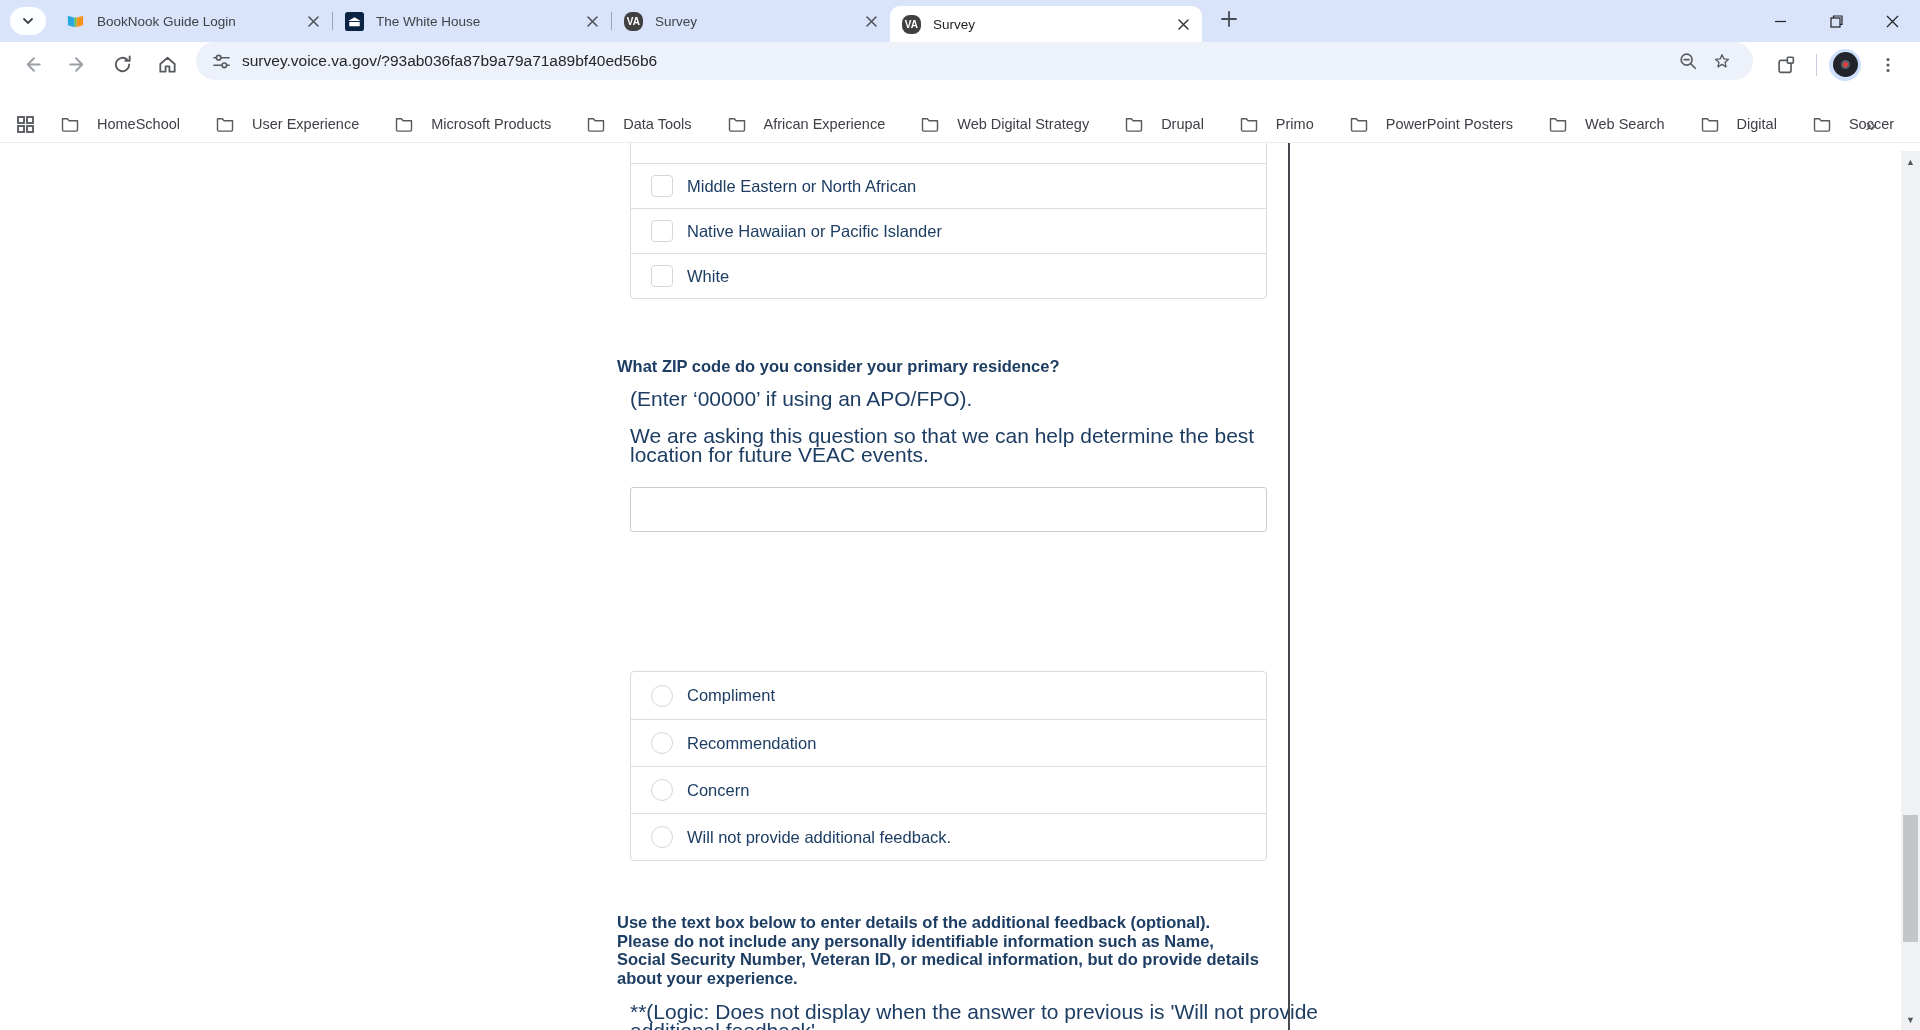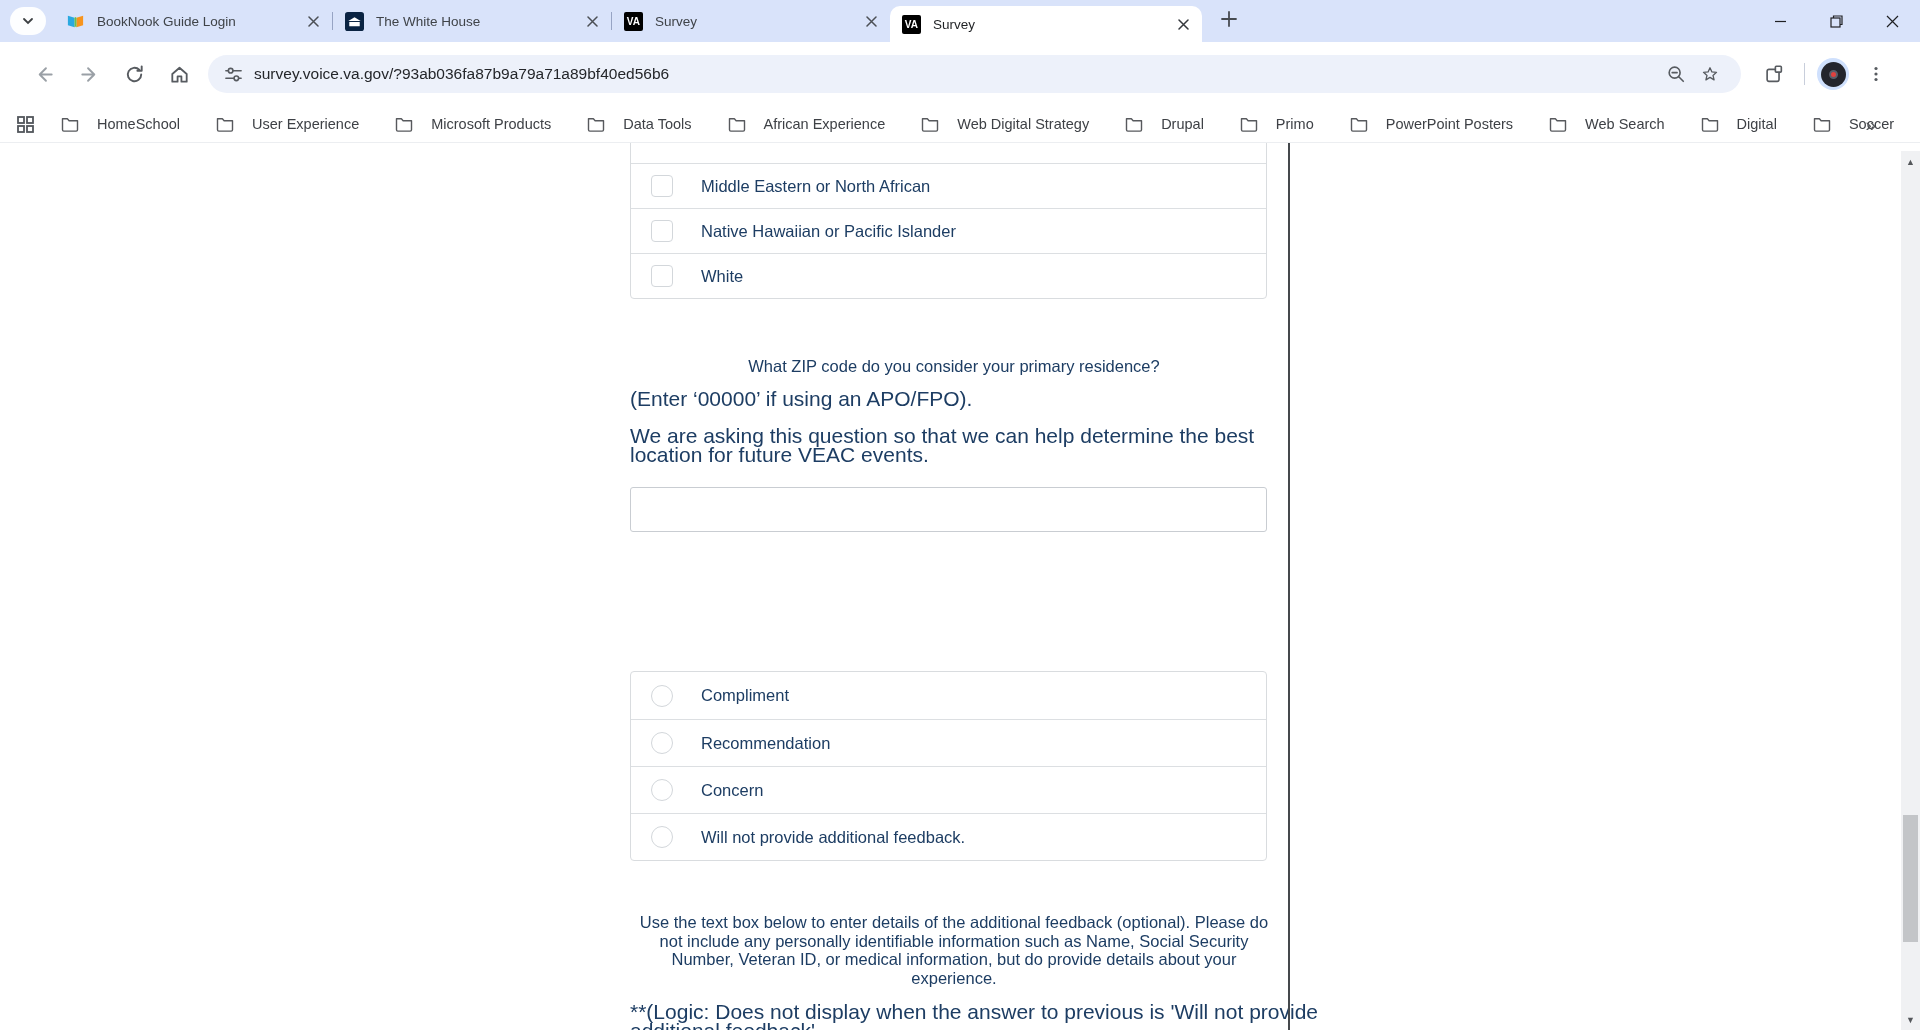"VA" .va-fav { background: #000000 -> #404040; border-radius: 2px -> 8px }
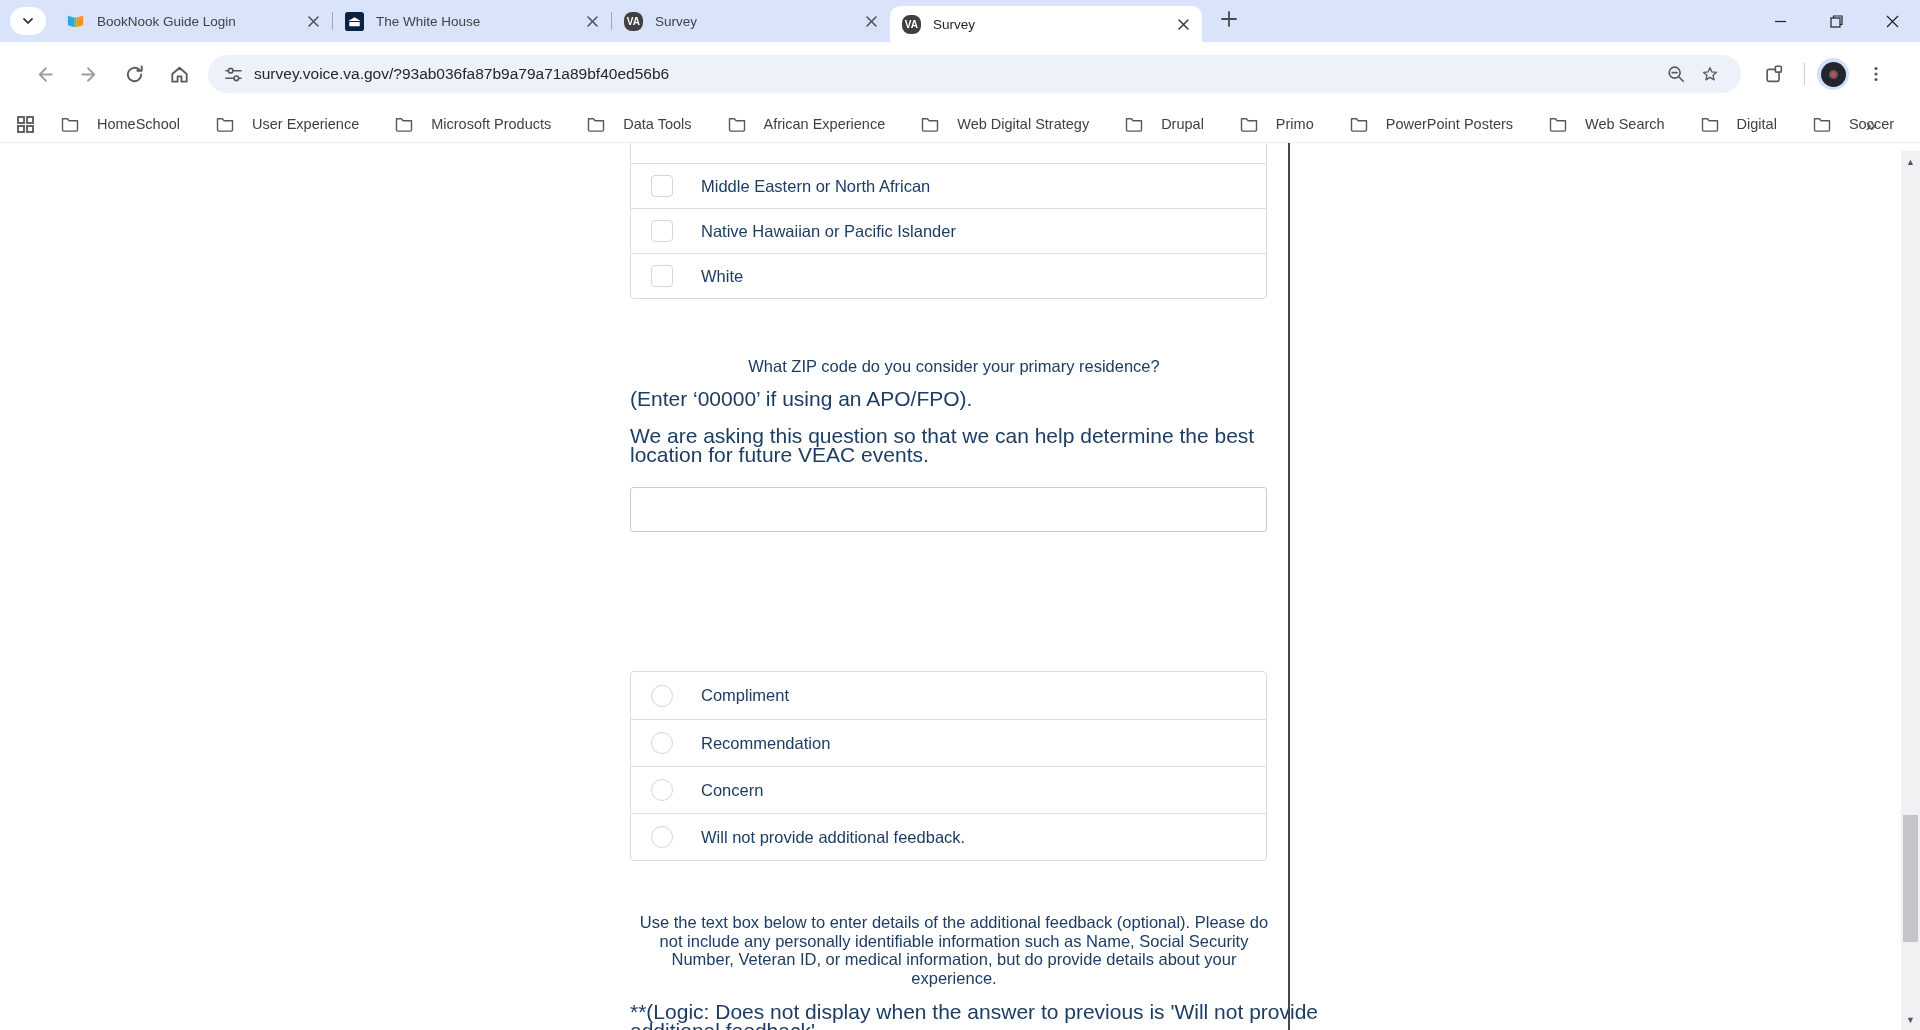"survey.voice.va.gov/?93ab036fa87b9a79a71" .toolbar { align-items: center -> flex-start; padding: 0 22px -> 0 10px }
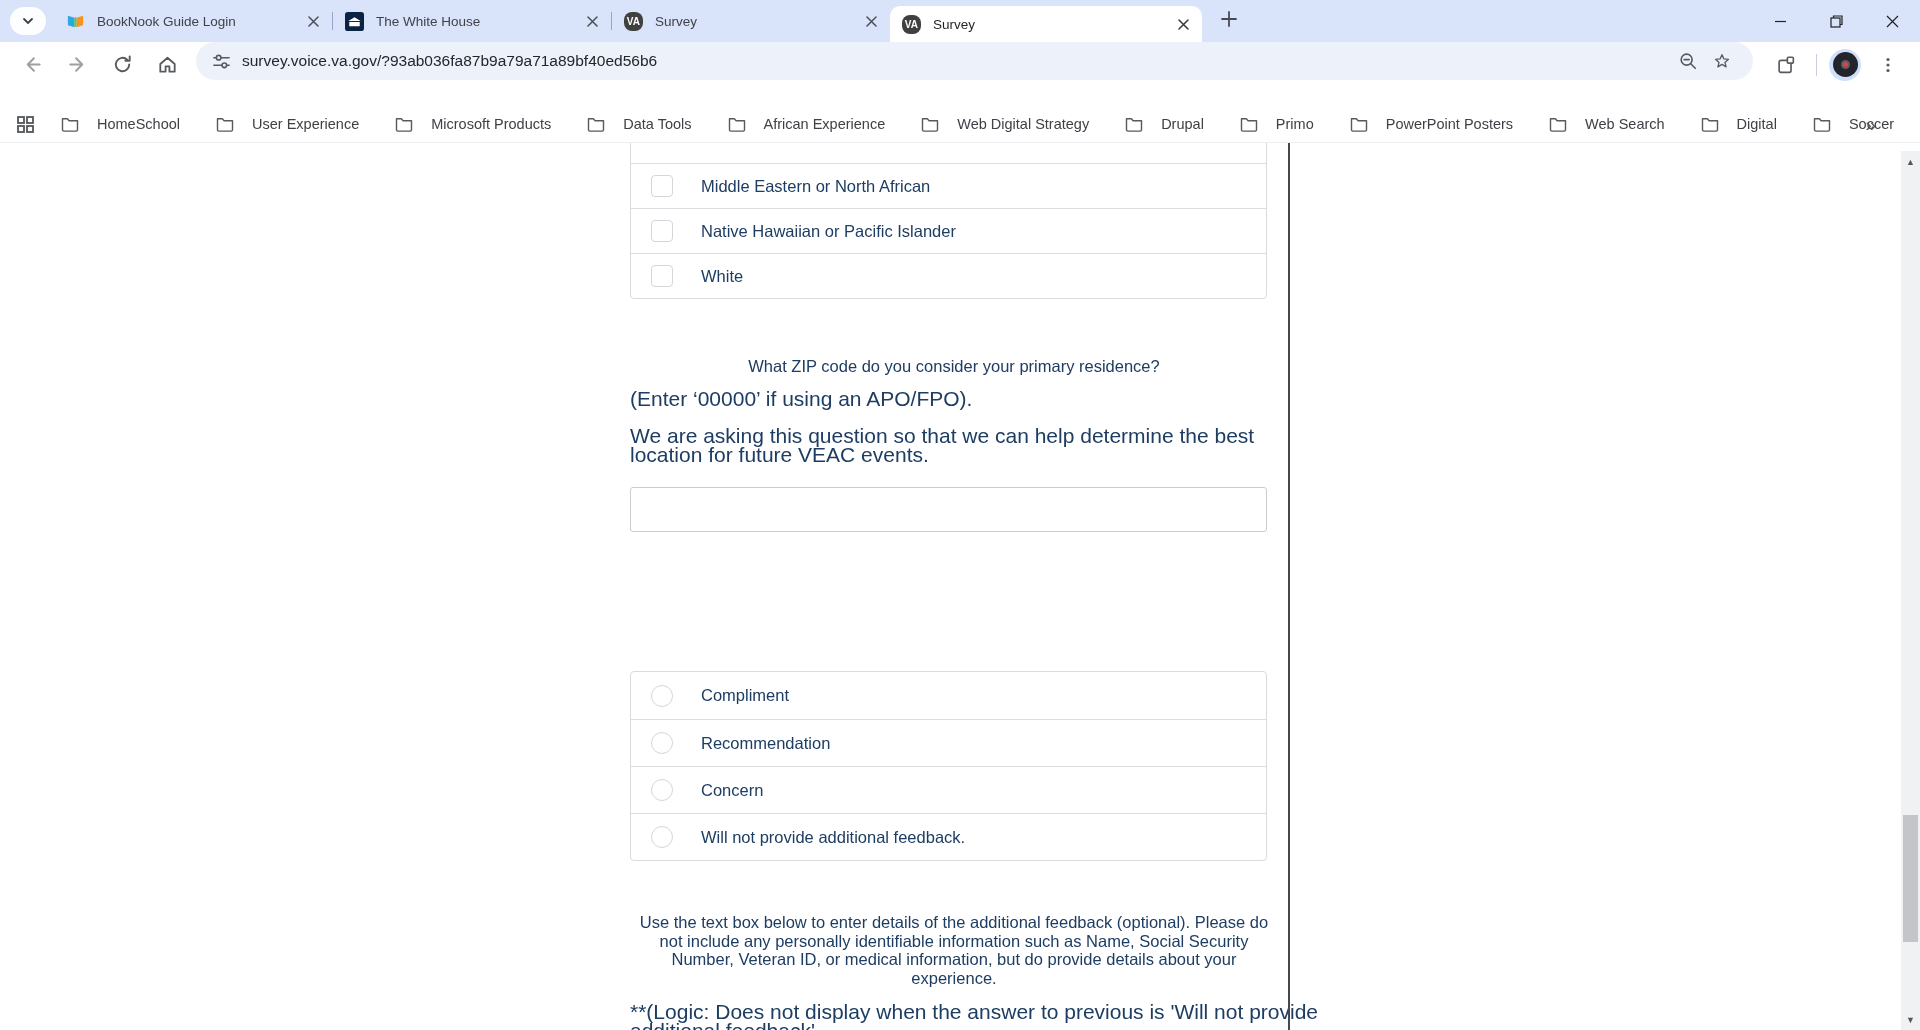"Middle Eastern or North African" .option-row { gap: 28px -> 14px }
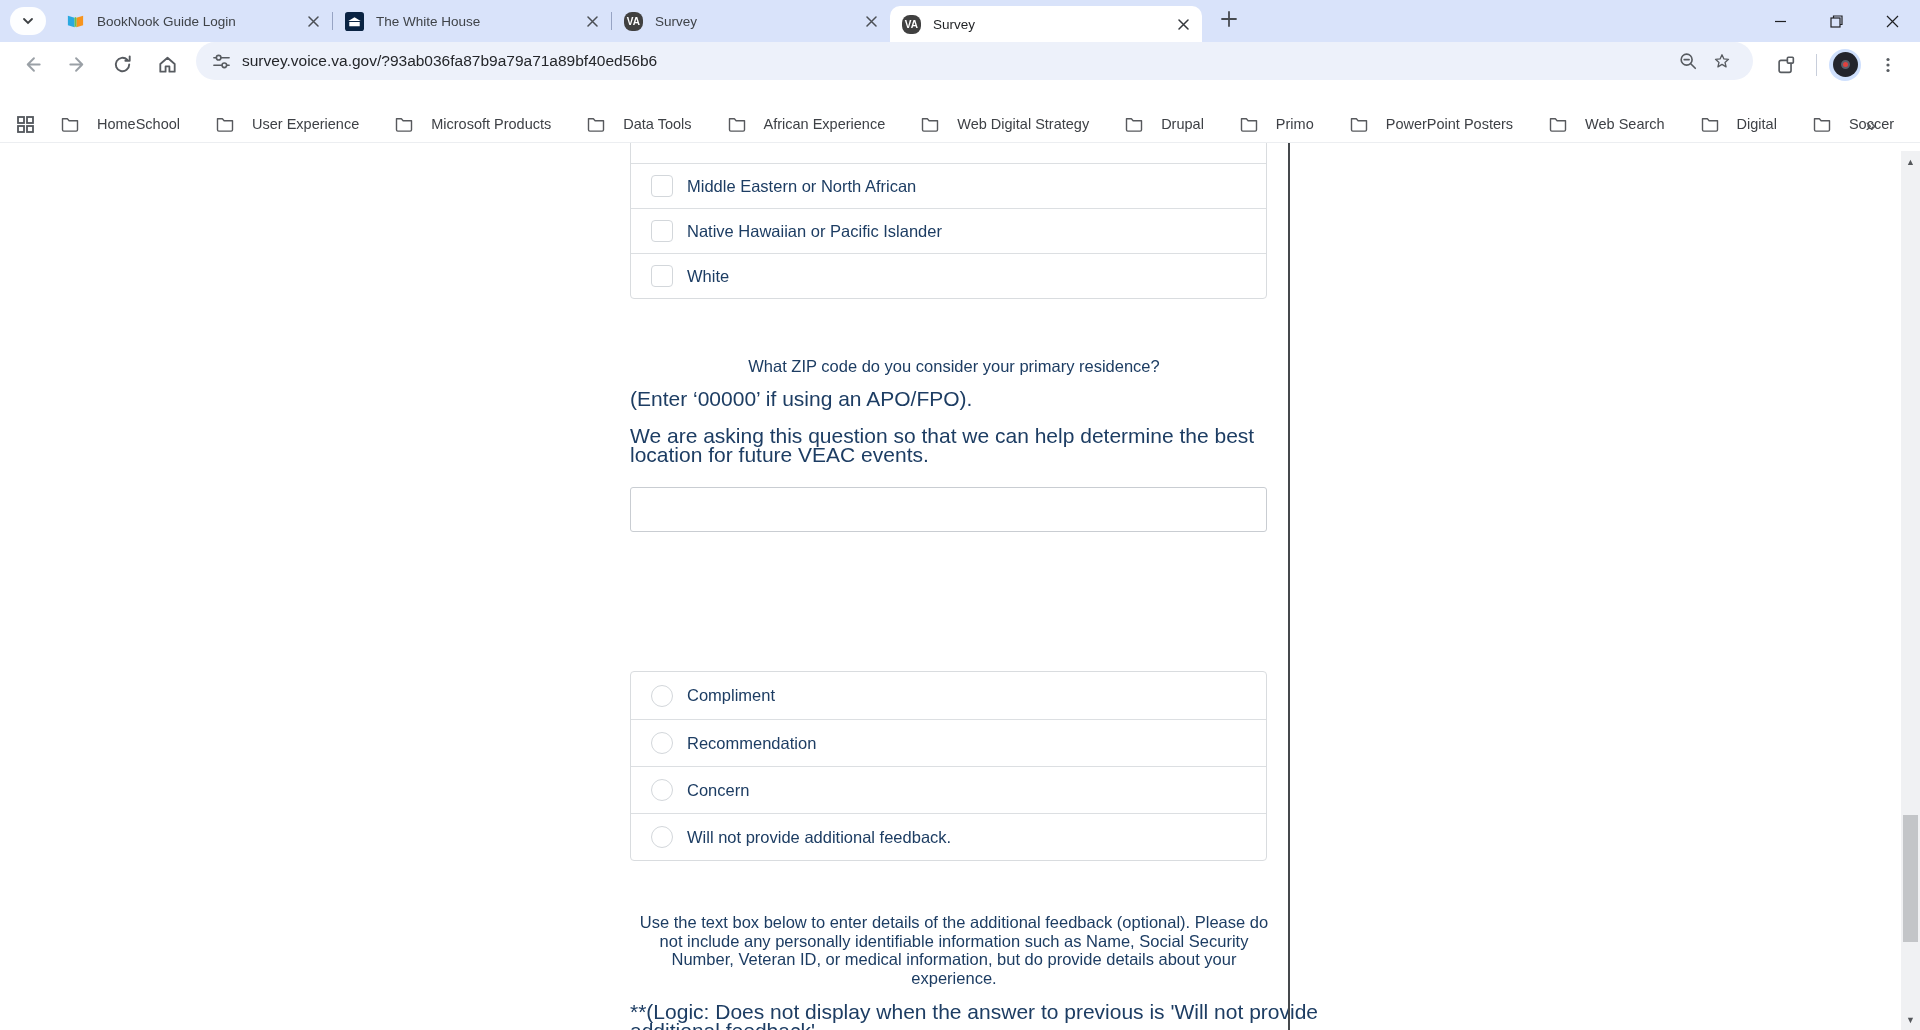"What ZIP code do you" .q-bold { font-weight: normal -> bold; left: 630px -> 617px; text-align: center -> none }
